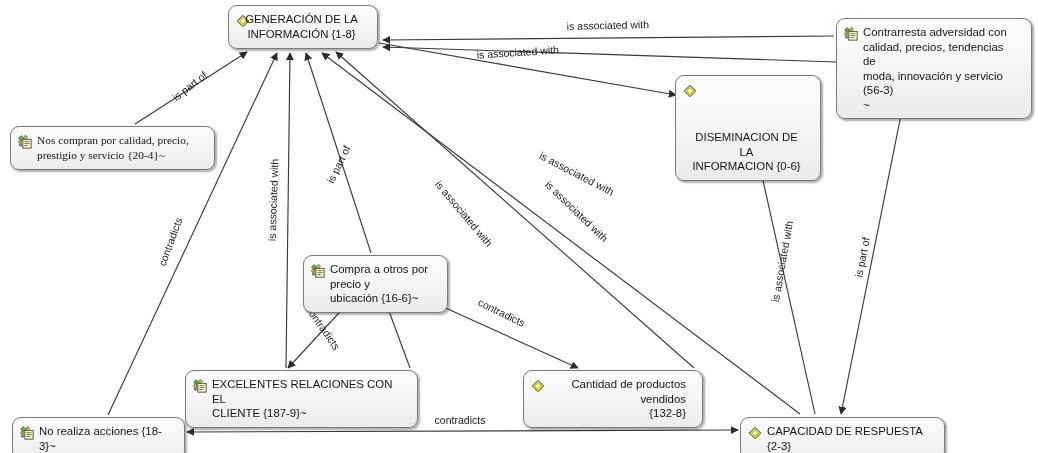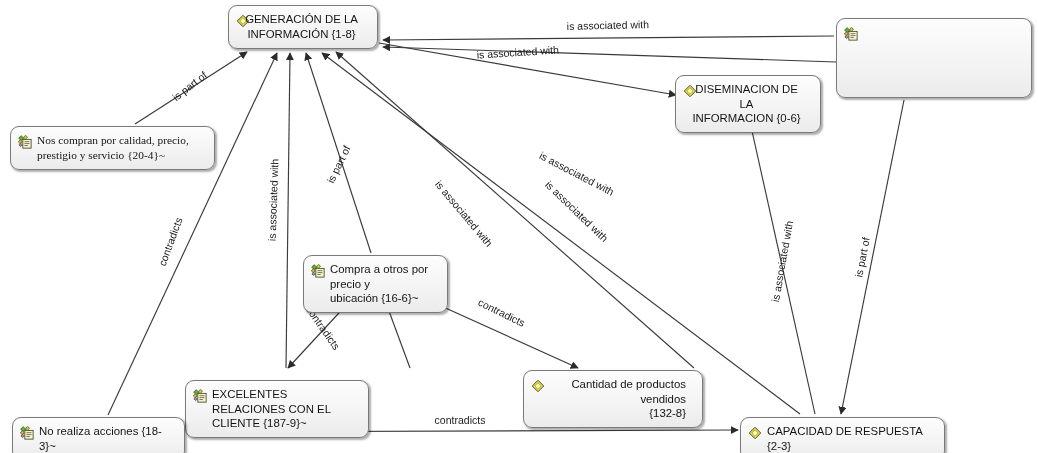"Contrarresta adversidad con" span.node-label { html: none -> <span>Contrarresta adversidad con calidad, precios, tendencias de moda, innovación y servicio (56-3) ~</span> }
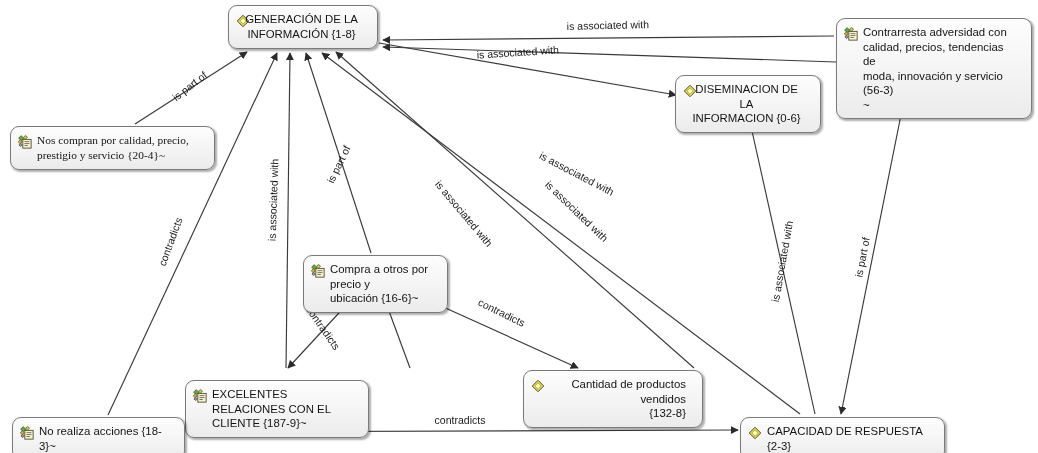"DISEMINACION DE LA" span.node-label { margin-top: none -> 48px }
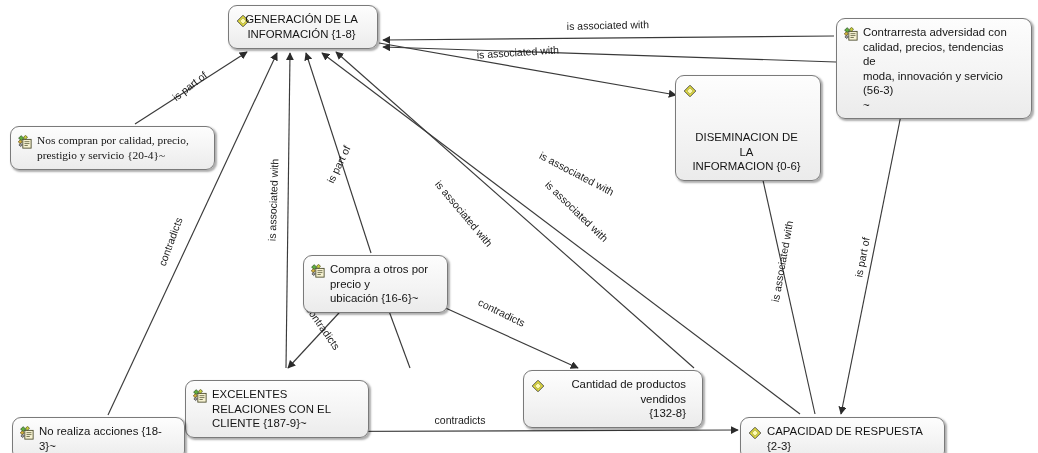"EXCELENTES RELACIONES CON EL" div.node { top: 380px -> 370px; width: 184px -> 233px }
